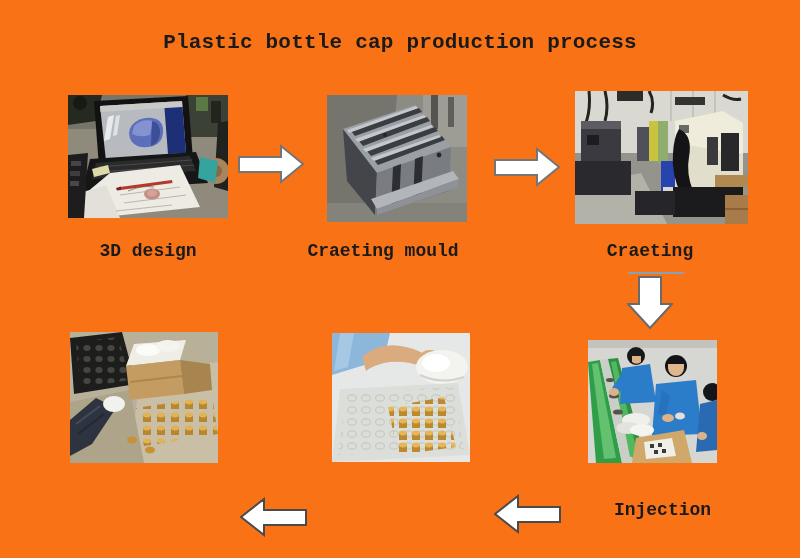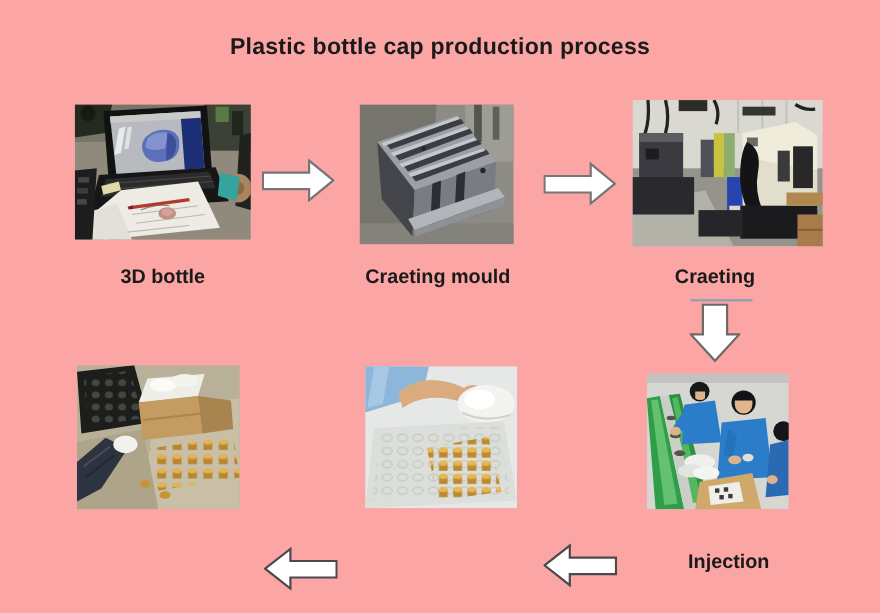"Plastic bottle cap production process" .canvas { background: #fca5a5 -> #f97316; font-family: Liberation Sans, sans-serif -> Liberation Mono, monospace }
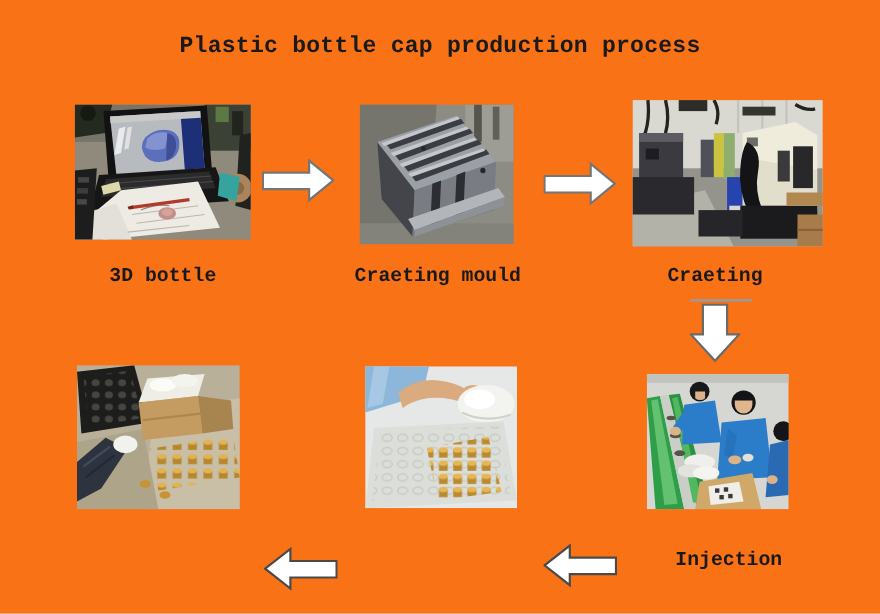"3D bottle" div.step-label { text: bottle -> design }
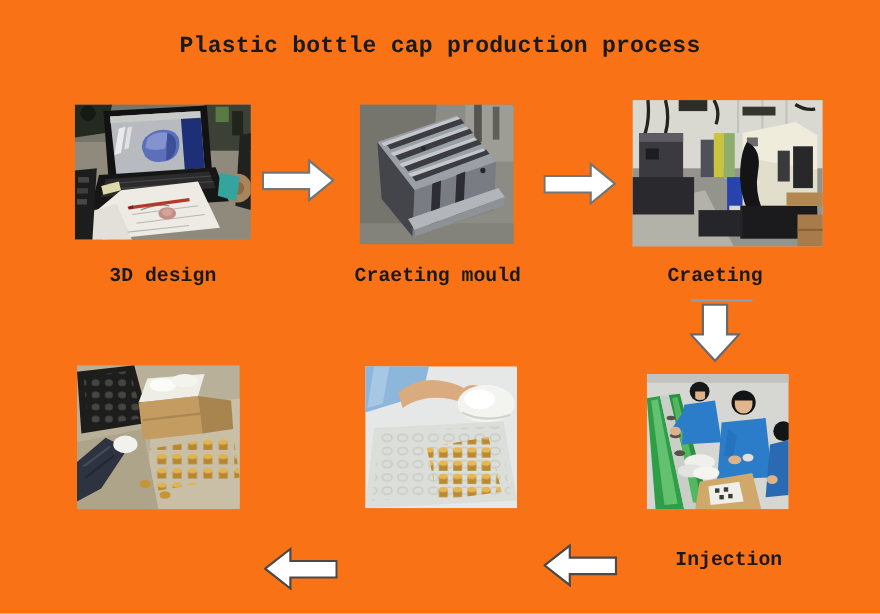"Craeting mould" div.step-label { left: 318px -> 303px }
